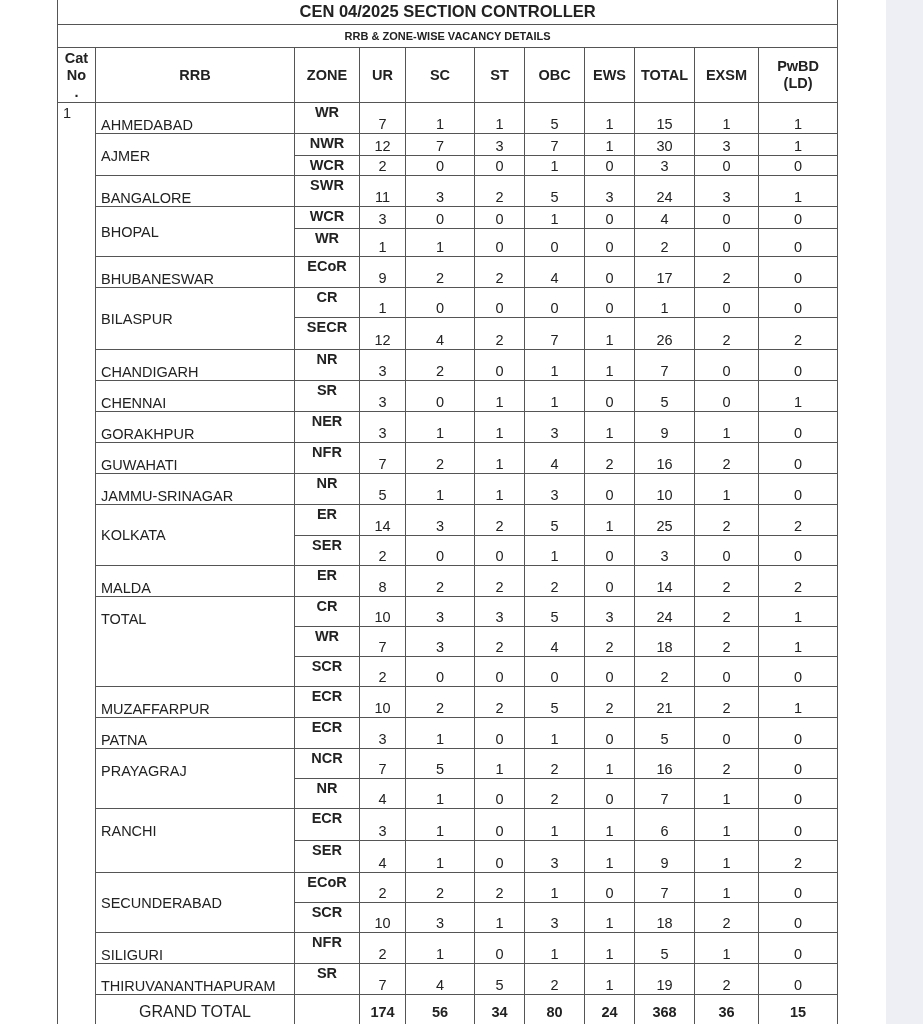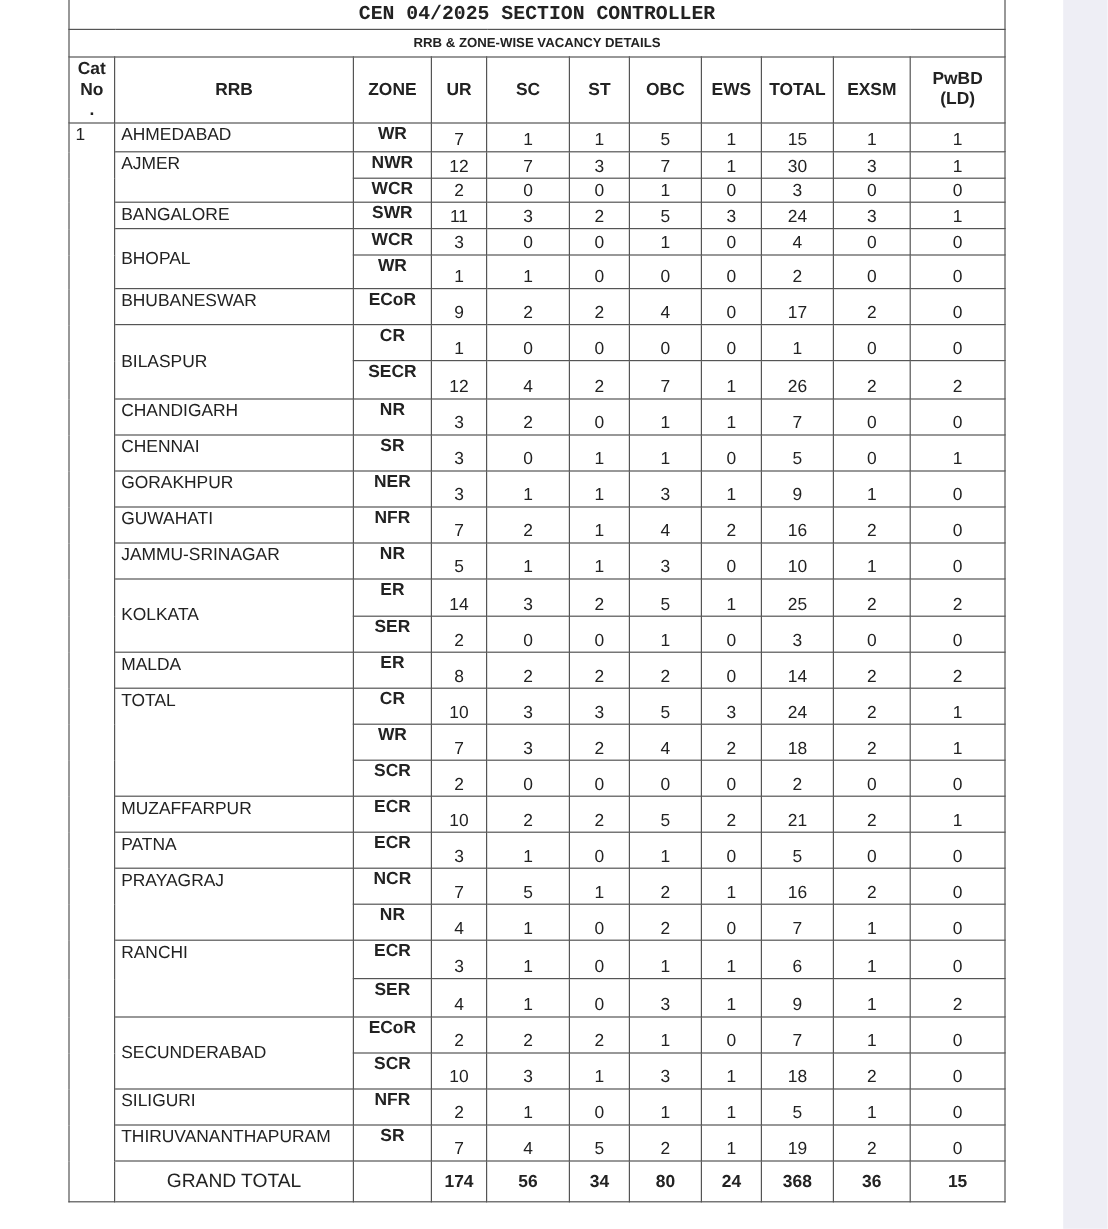"CEN 04/2025 SECTION CONTROLLER" .title td { font-family: Liberation Mono, monospace -> none }
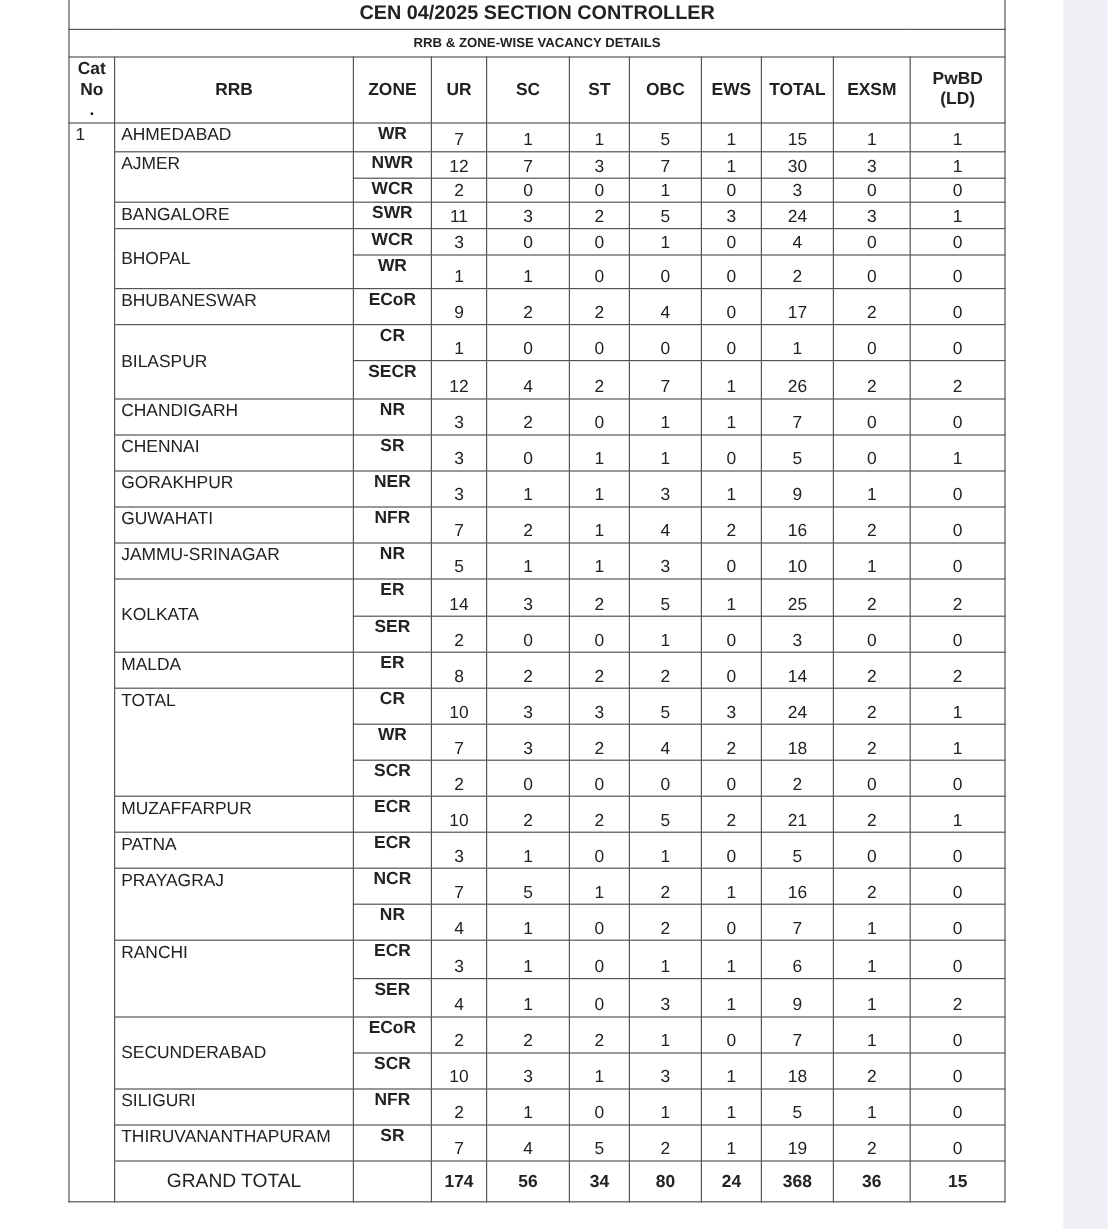"AHMEDABAD" td.rrb.top { padding-top: 2px -> 14px }
